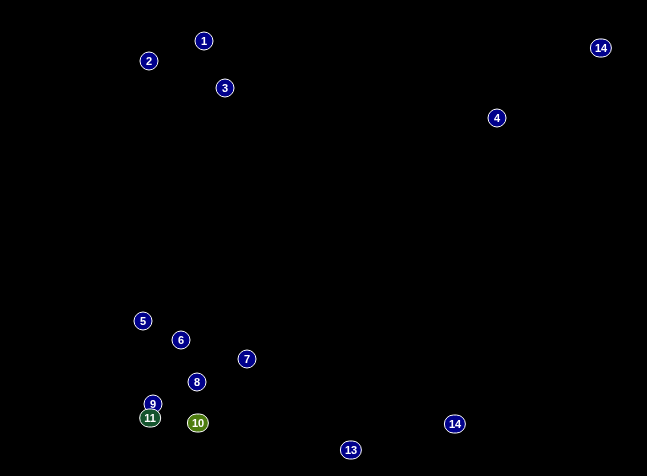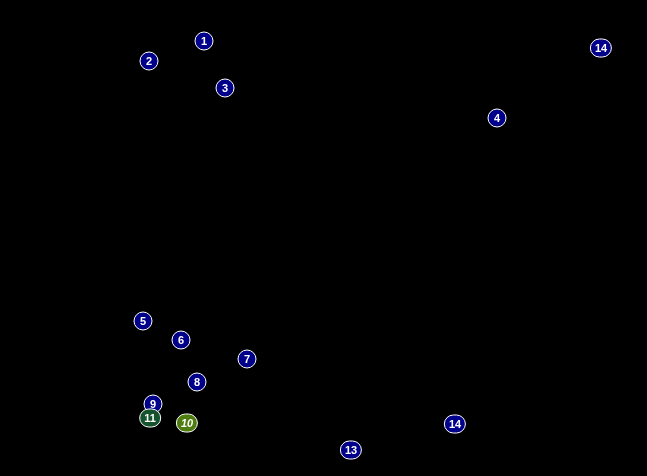"10" div.som-mark { font-style: italic -> none; left: 187px -> 198px }
